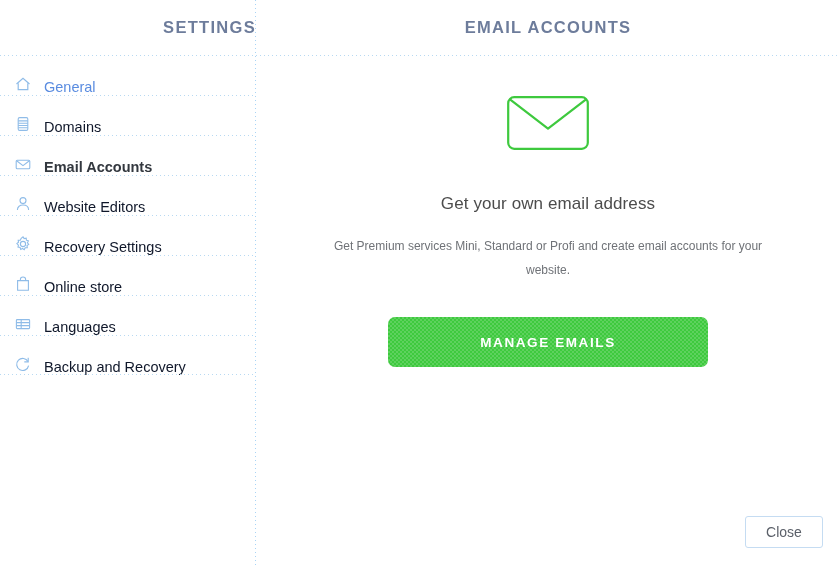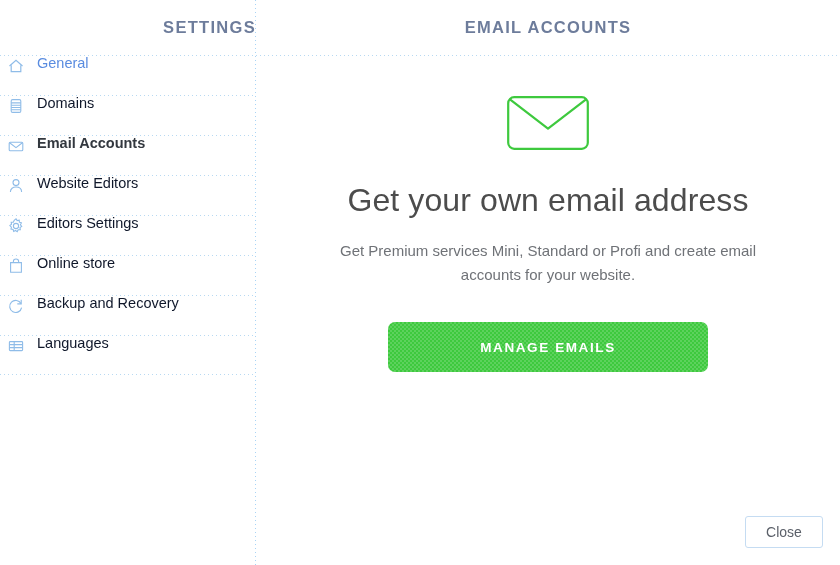"General" .sidebar-item { align-items: flex-start -> flex-end; padding-left: 5px -> 12px }
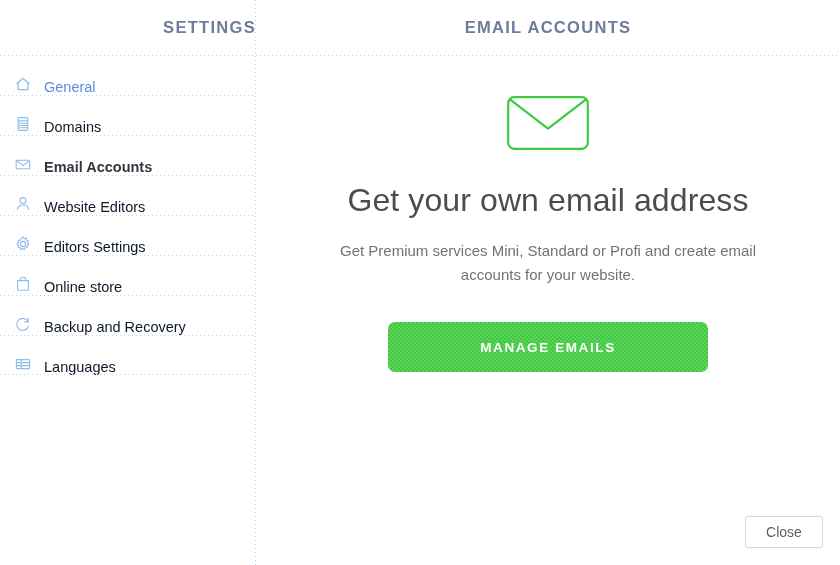"Get your own email address" .empty-heading { font-size: 32px -> 17px; margin: 32px 0 0 0 -> 44px 0 0 0 }
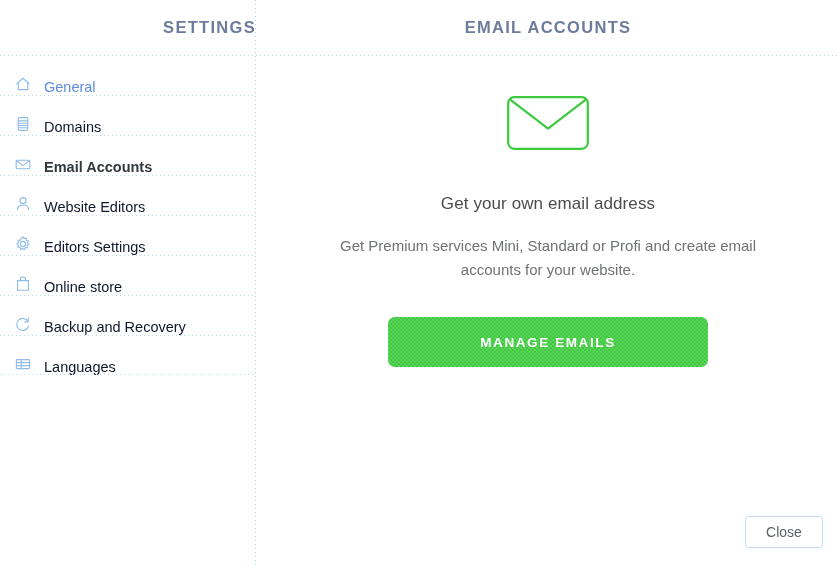"Editors Settings" span.si-label { text: Editors -> Recovery }
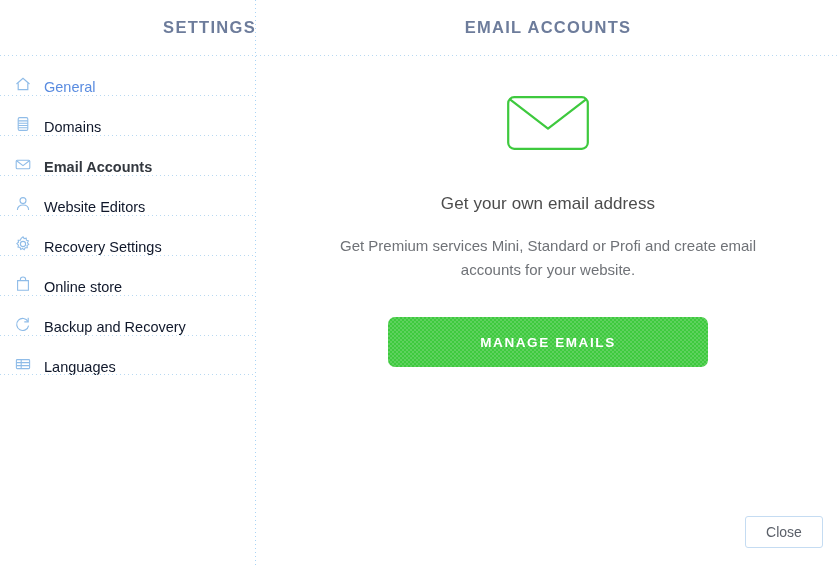"Get Premium services Mini, Standard" .empty-sub { font-size: 15px -> 12px }
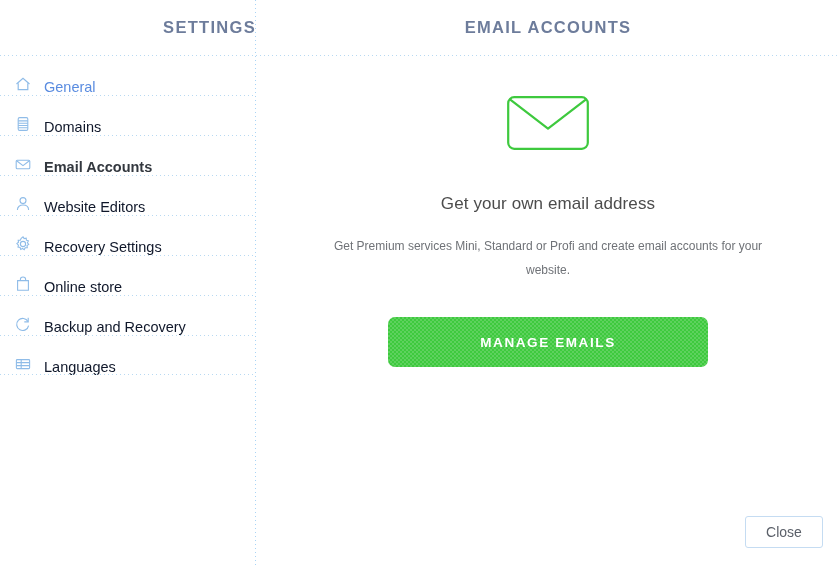"Backup and Recovery" li.sidebar-item { order: before "Languages" -> after "Languages" }
